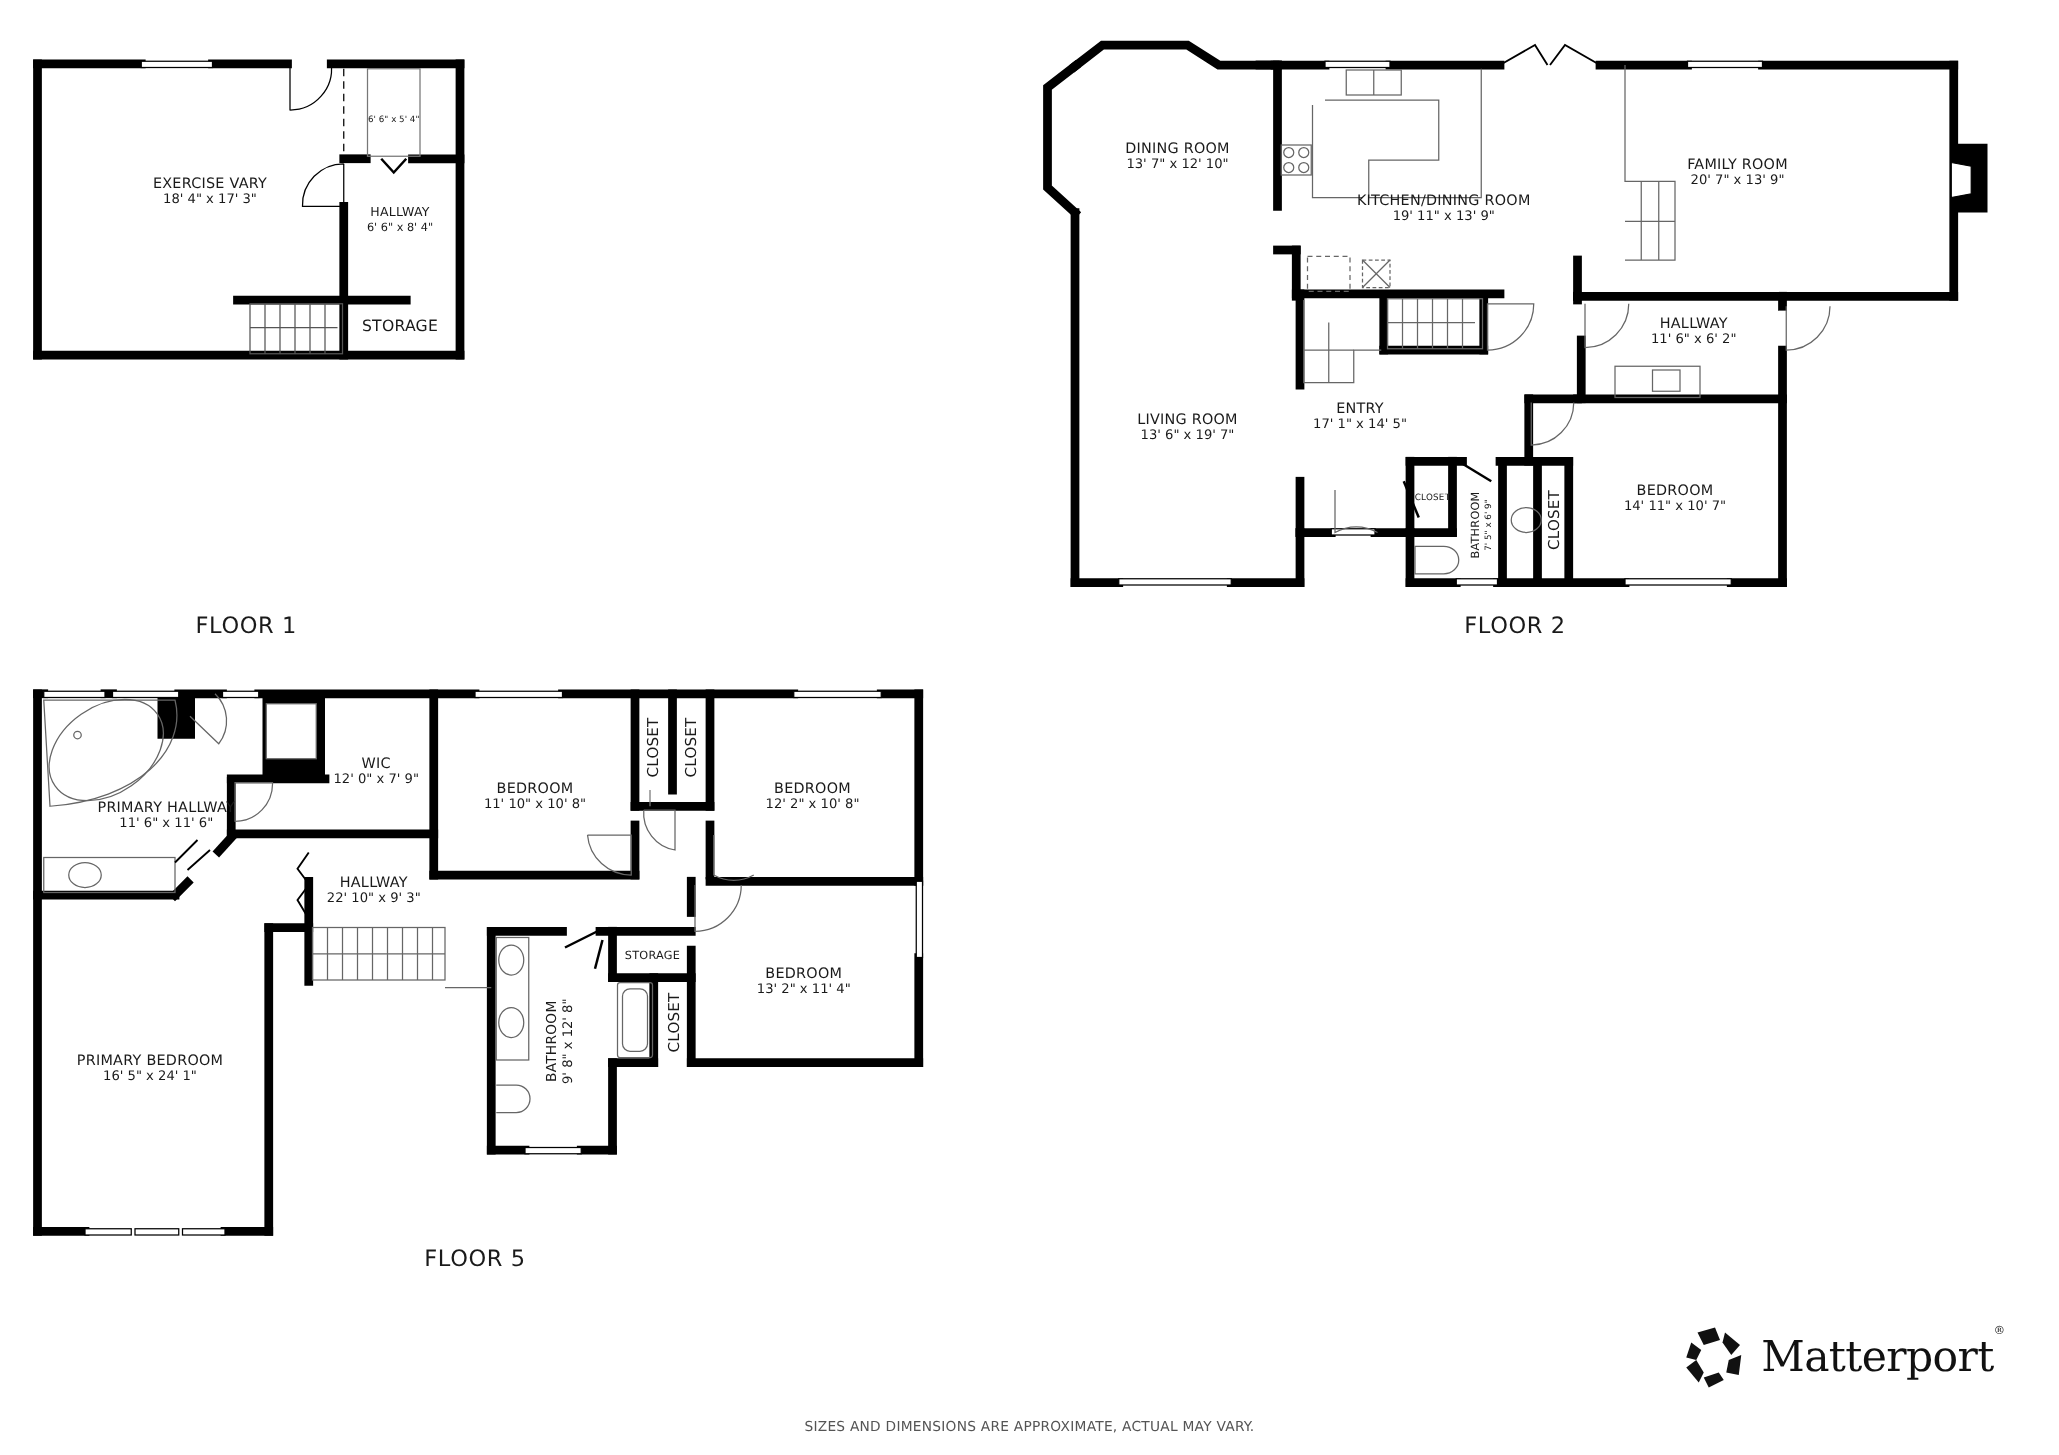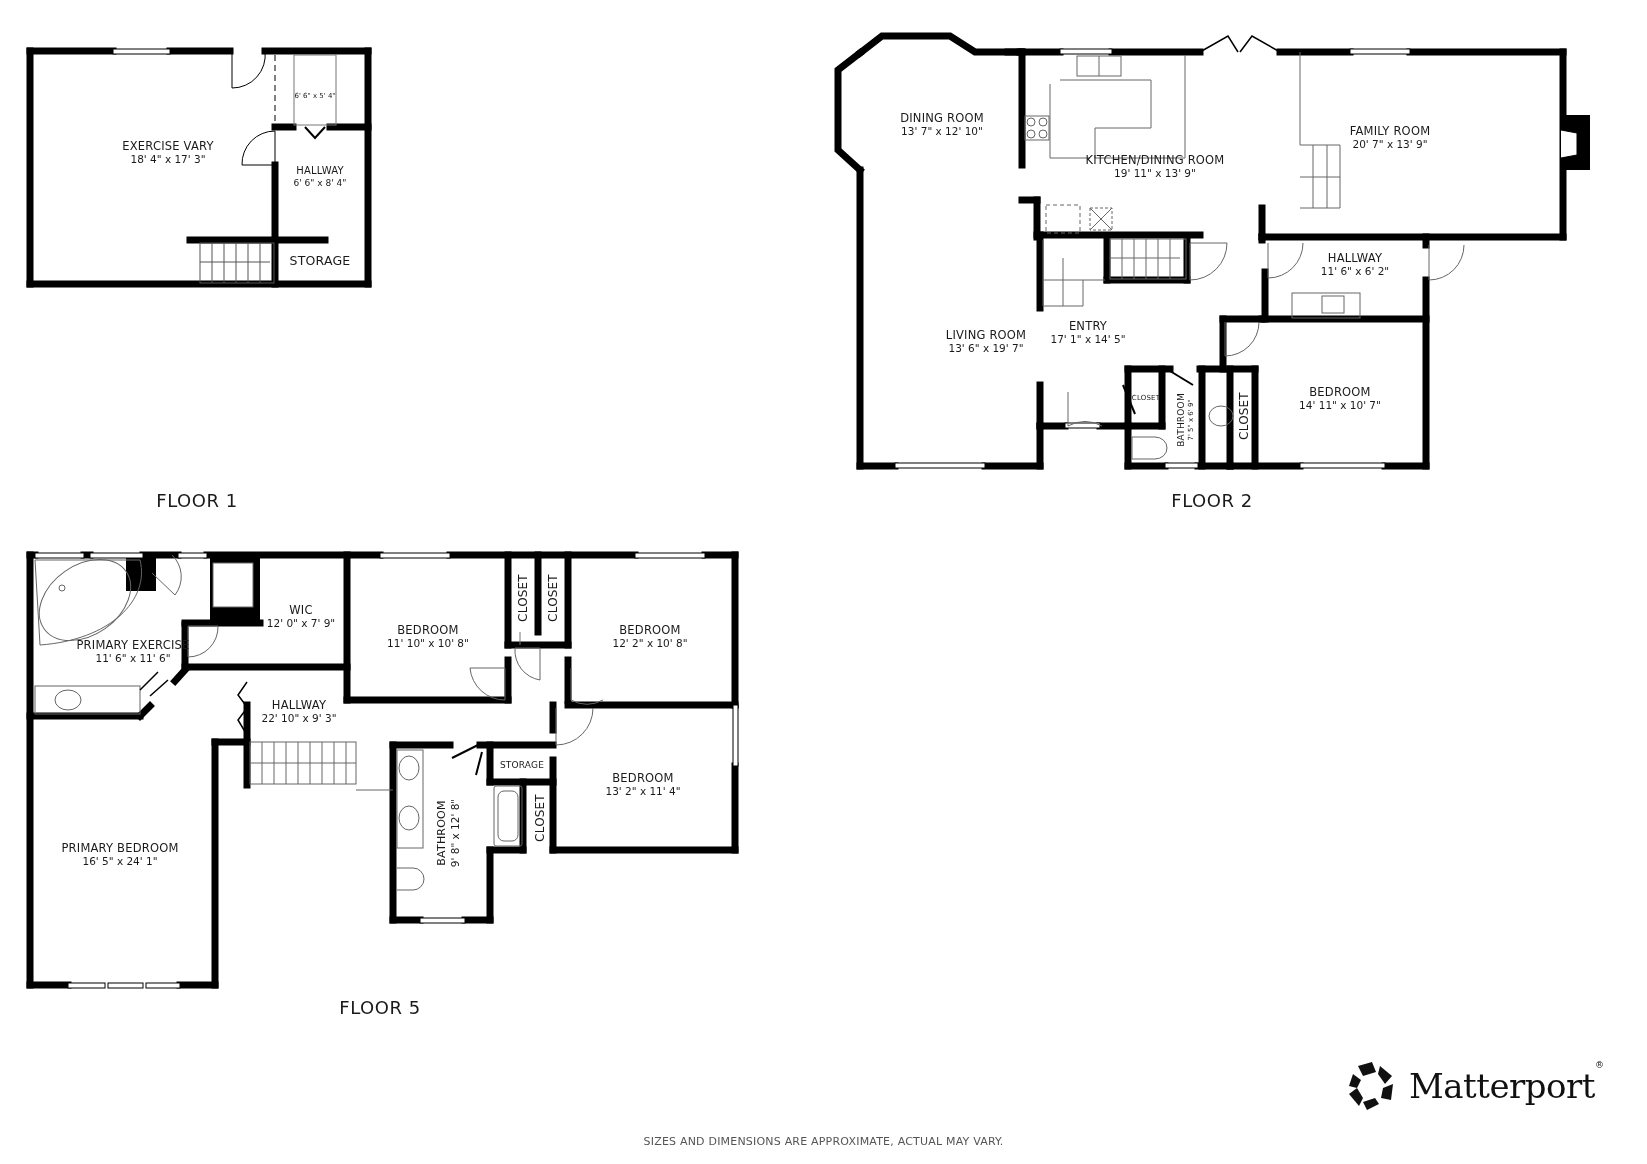"LIVING ROOM" div.room { margin-left: 36px -> none }
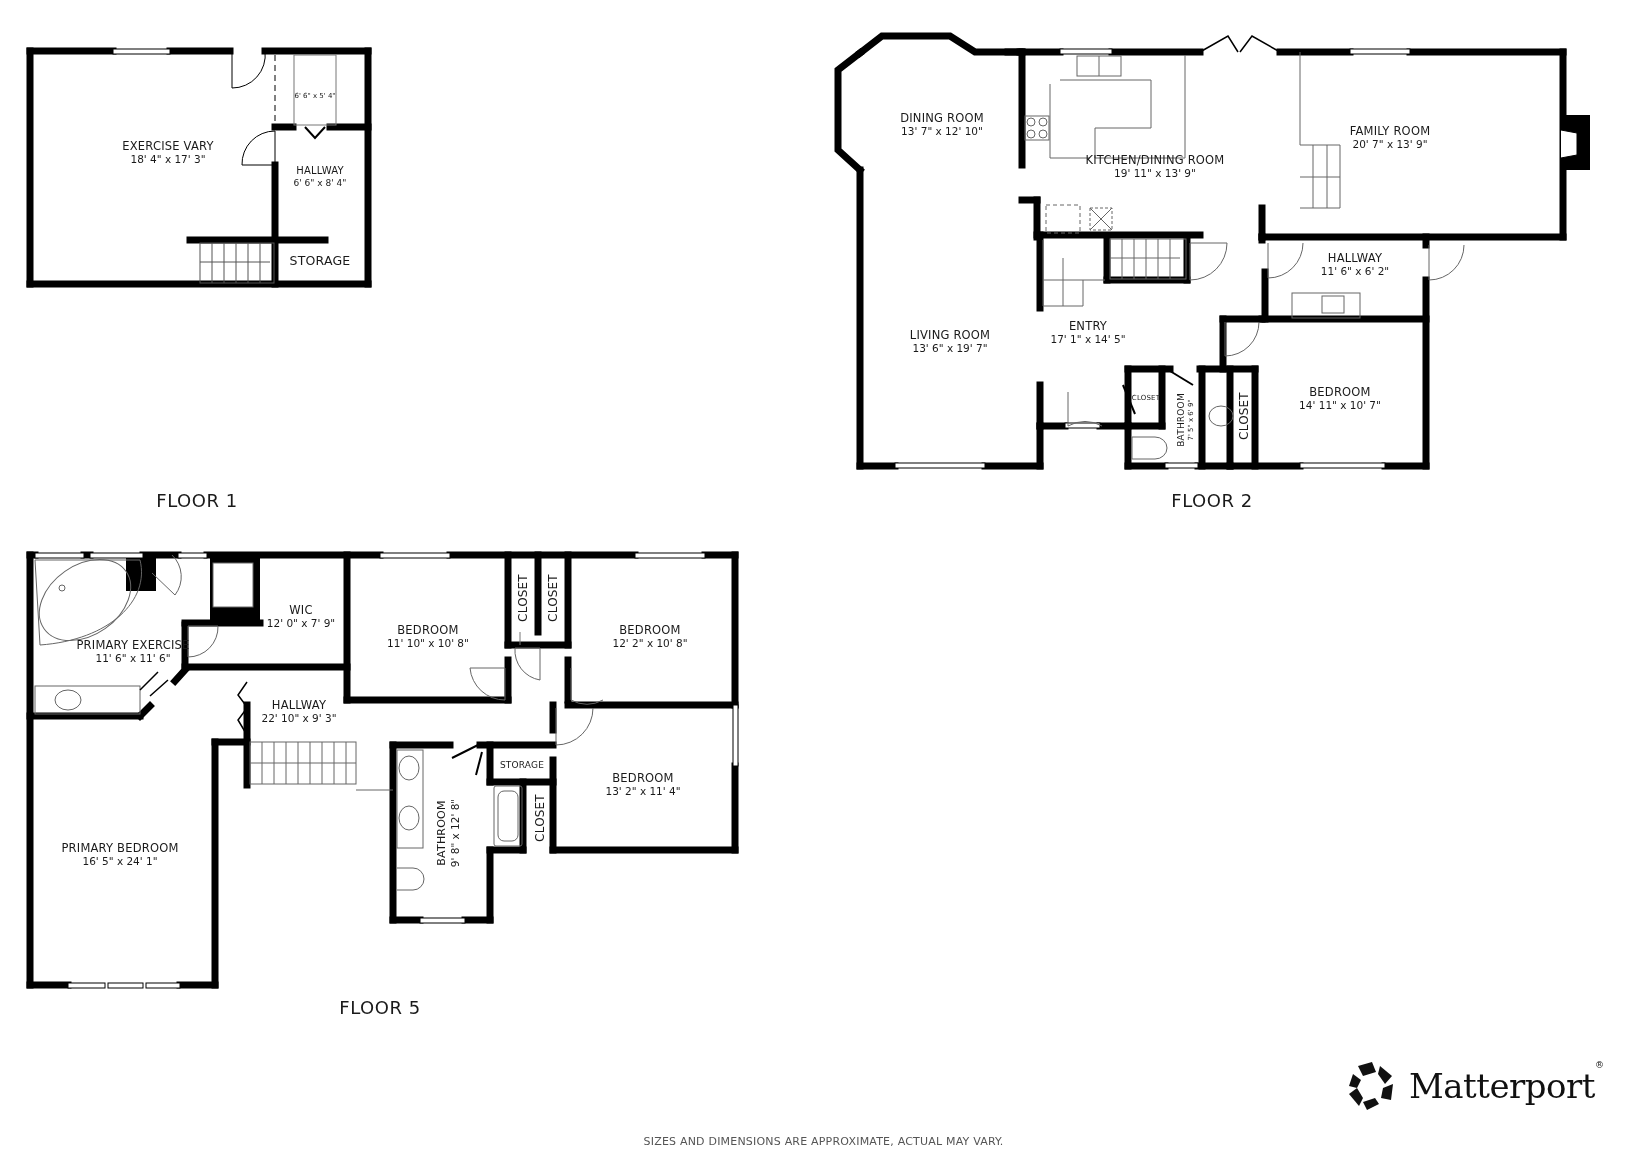"PRIMARY EXERCISE" span.name { text: EXERCISE -> HALLWAY }
